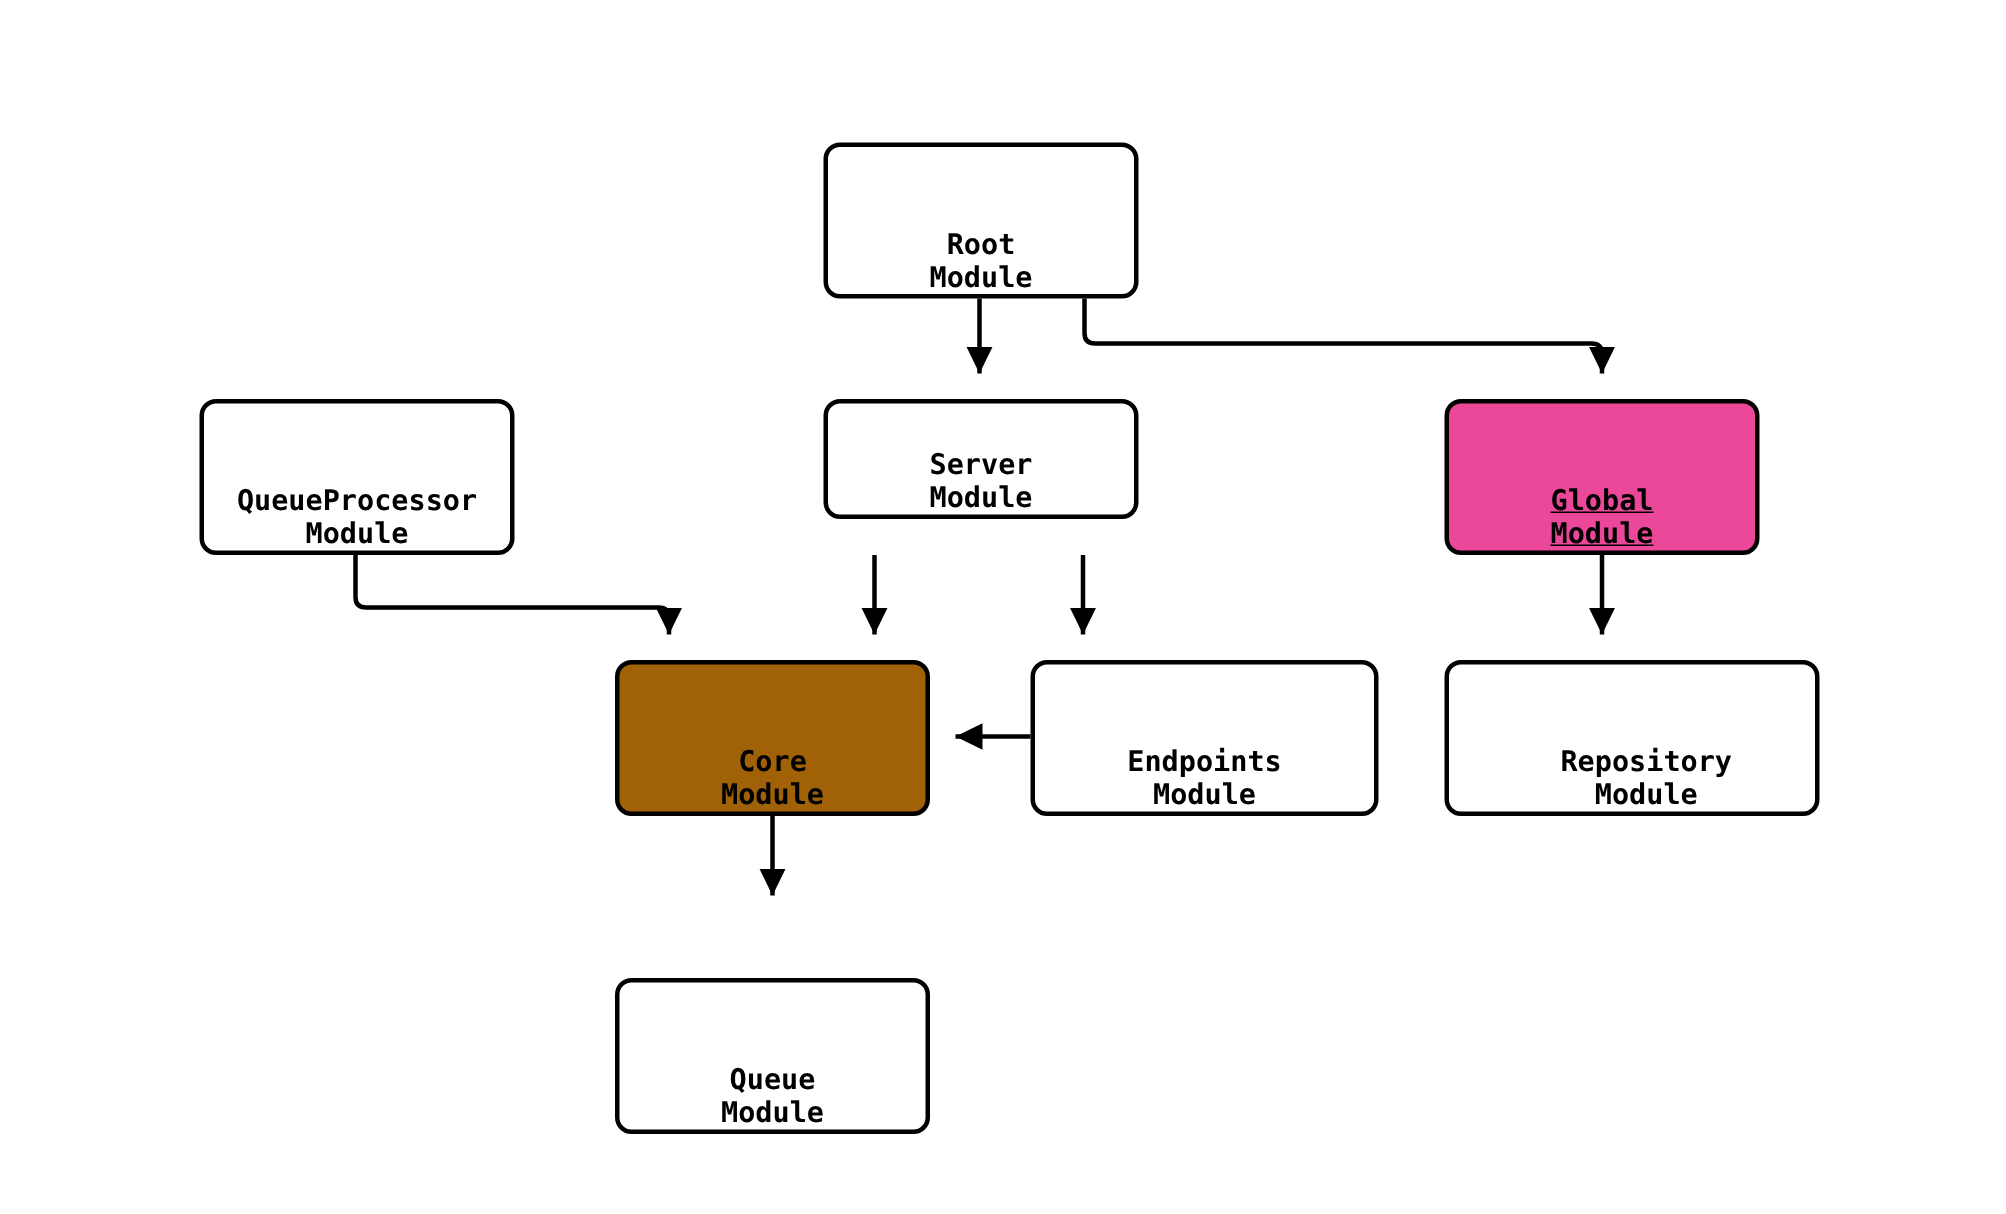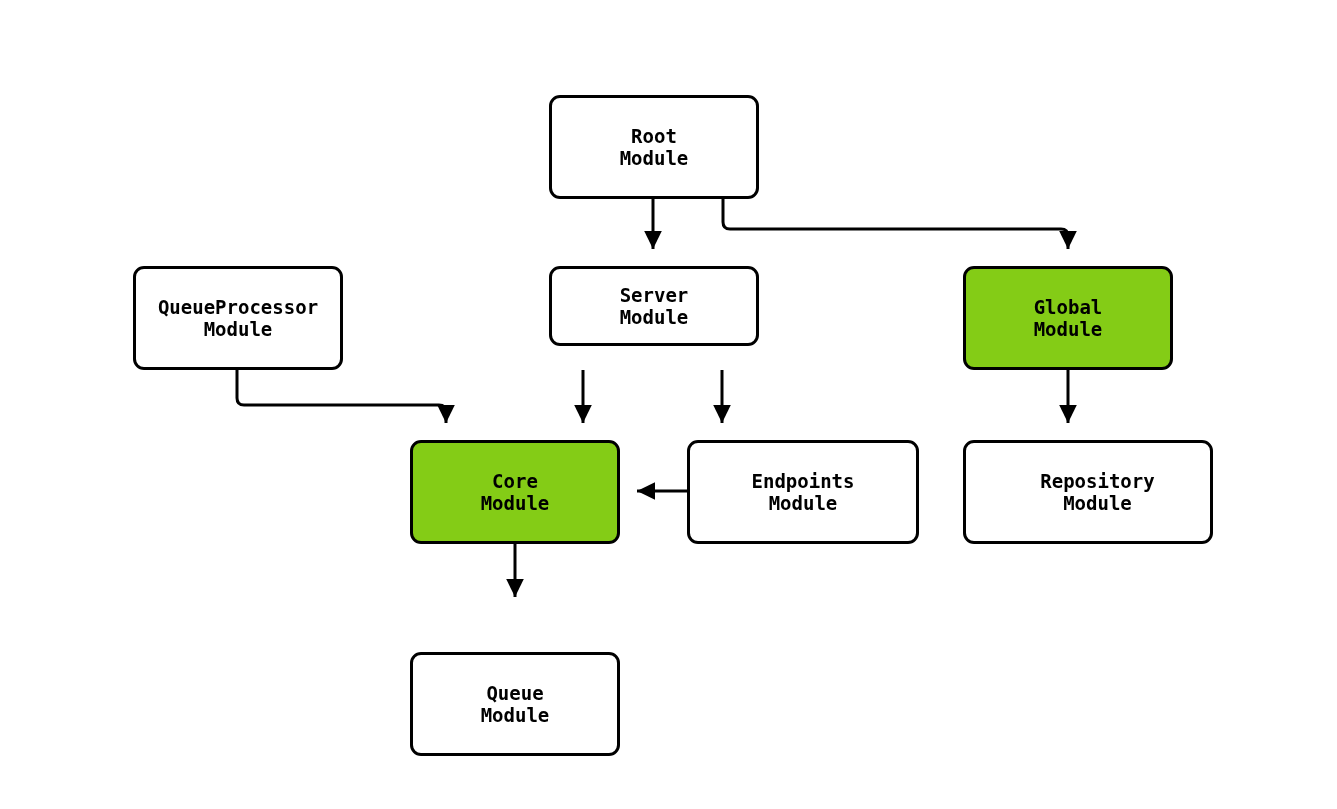"Root" .node { align-items: center -> flex-end }
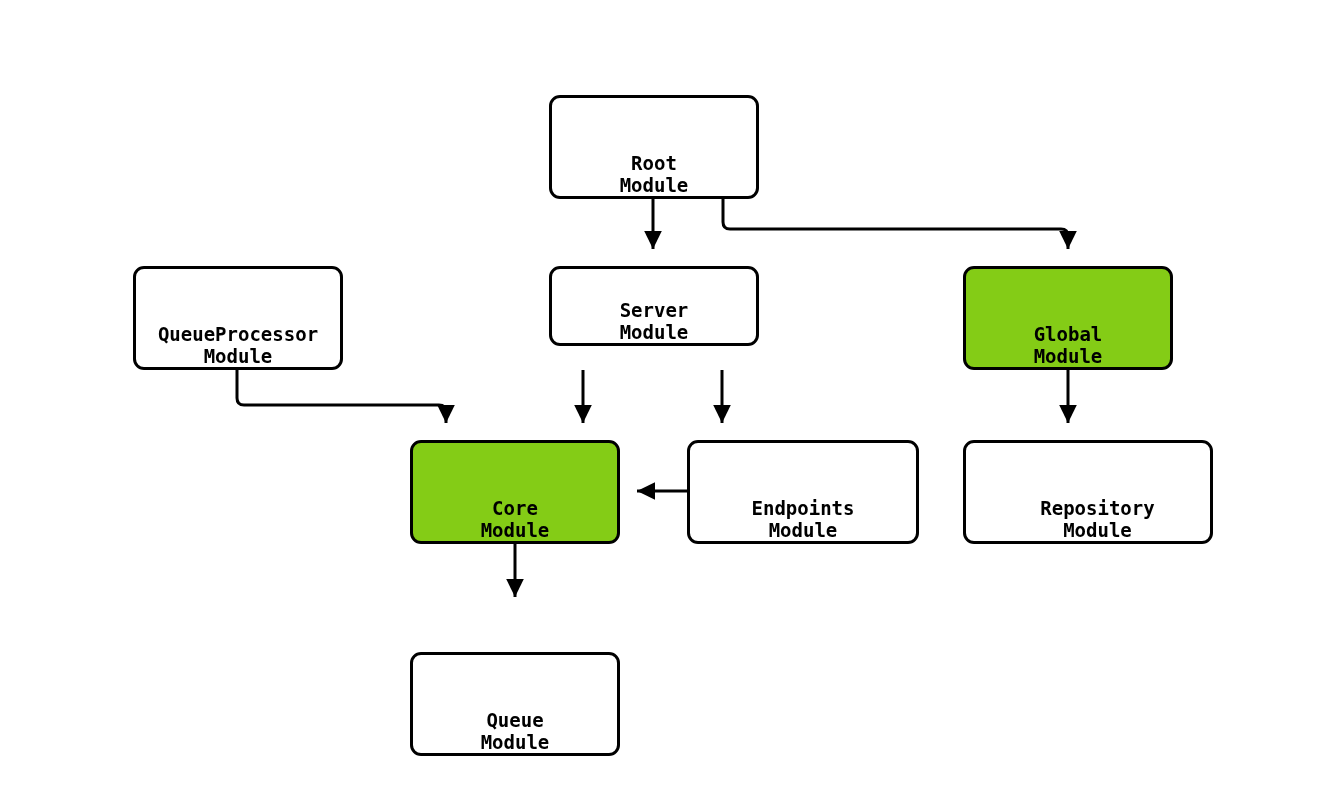"Global" div.node { background: #84cc16 -> #ec4899; text-decoration: none -> underline }
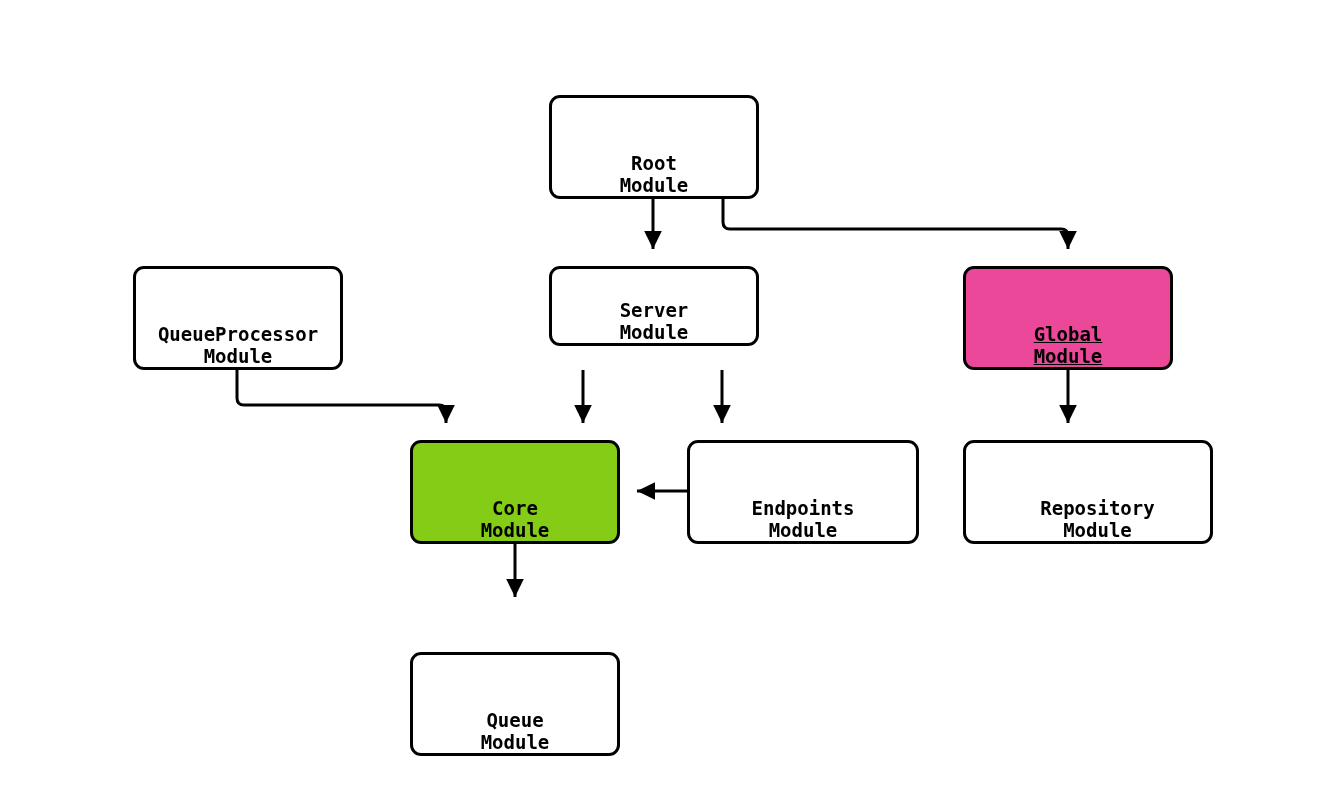"Core" div.node { background: #84cc16 -> #a16207 }
